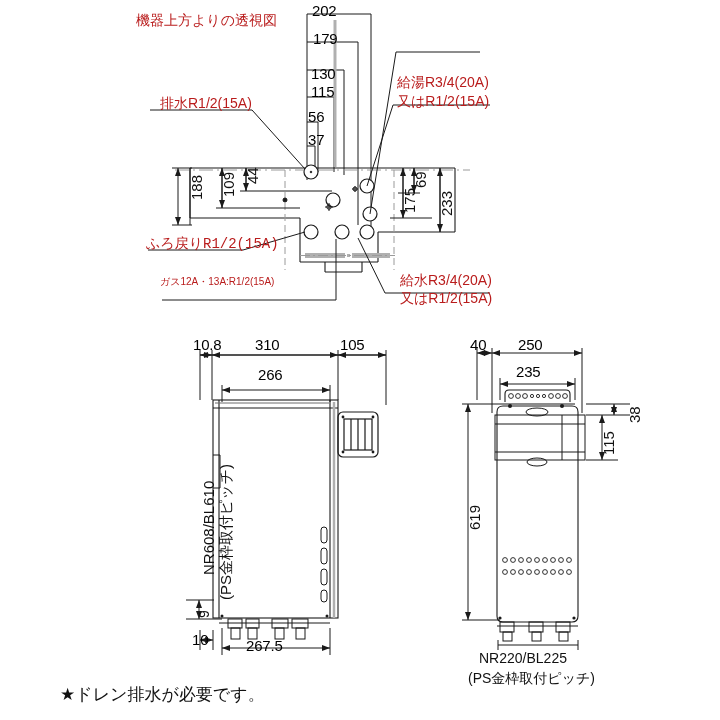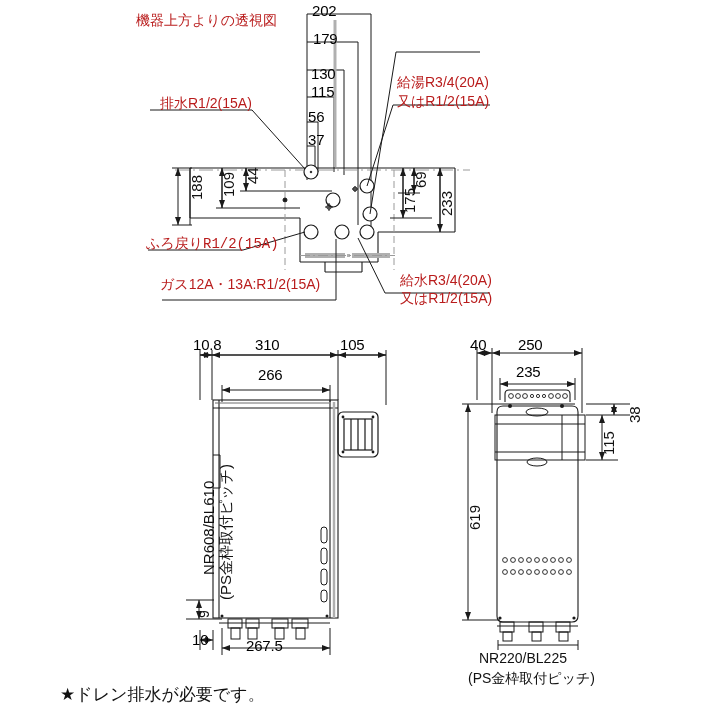"ガス12A・13A:R1/2(15A)" div.lbl { font-size: 14px -> 10px }
